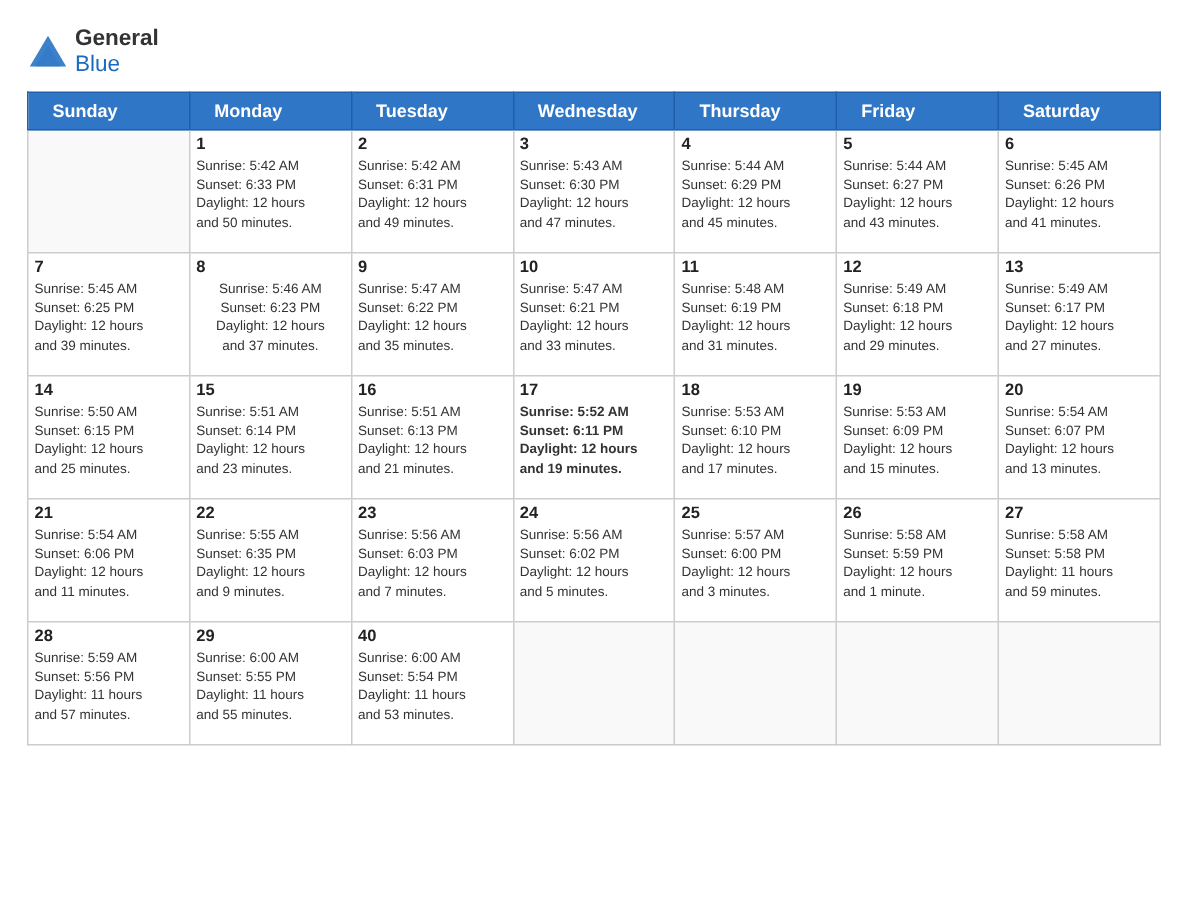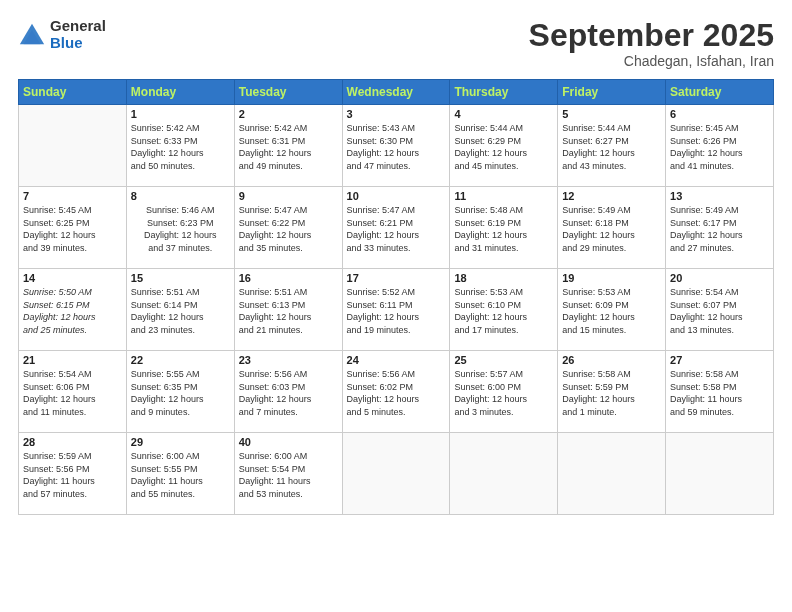"Blue" .logo-blue { font-weight: bold -> normal }
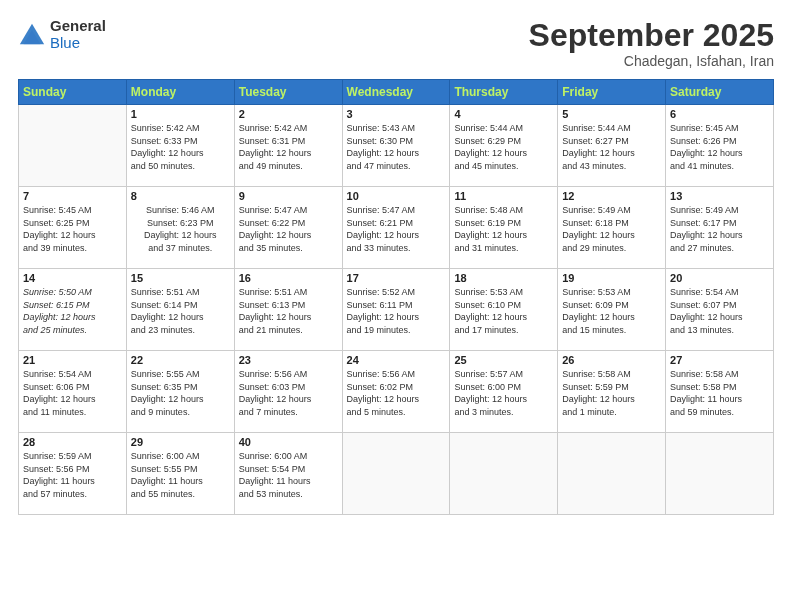"September 2025" div.title-block { html: <div> <div>September 2025</div> <div>Chadegan, Isfahan, Iran</div> </div> -> none }
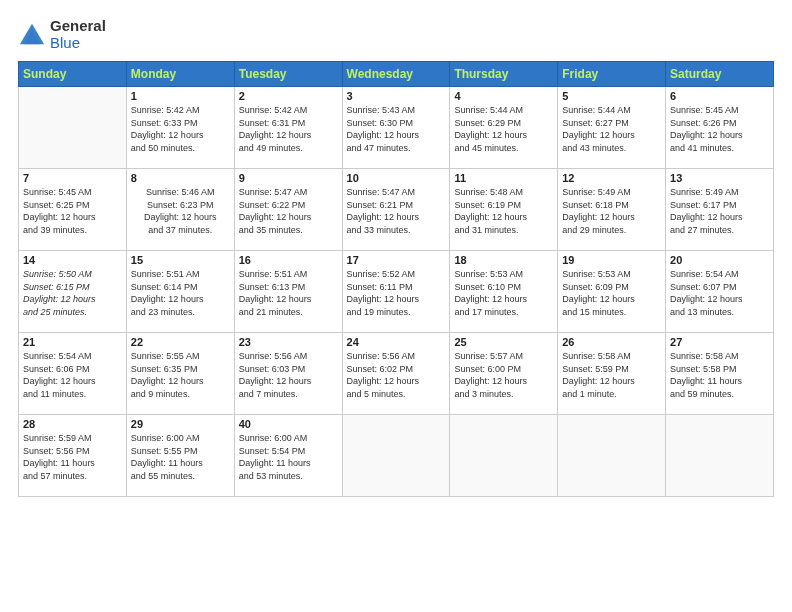"Sunday" .calendar th { color: #bef264 -> #ffffff; padding: 5px 4px -> 5px 16px }
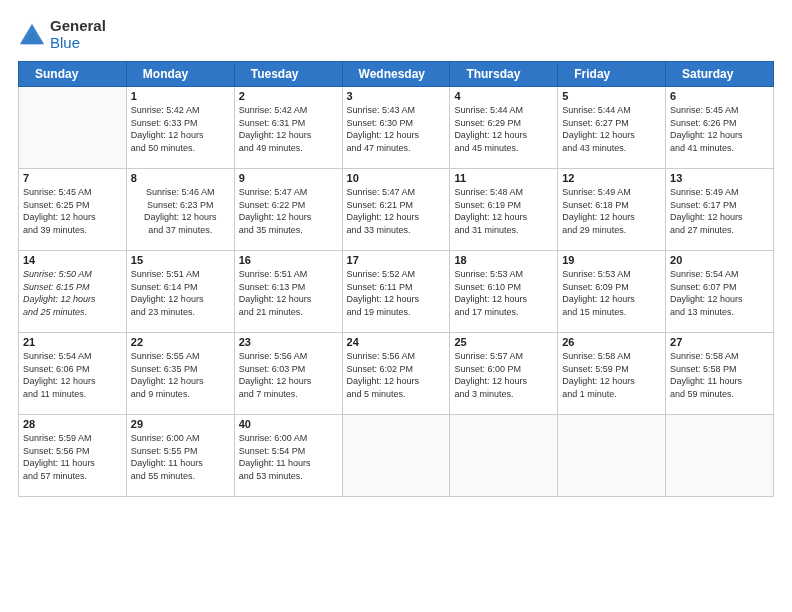"Sunrise: 5:50 AM" div.day-info { font-style: italic -> none }
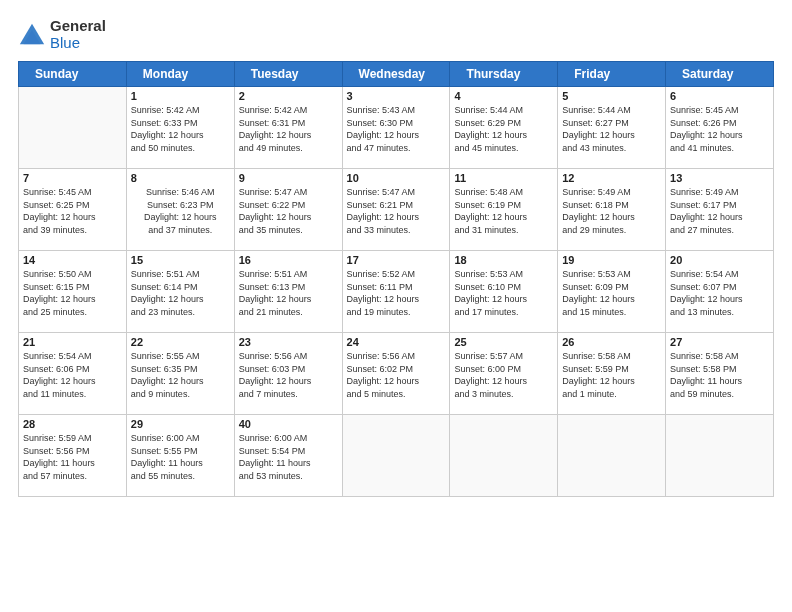"Sunrise: 5:52 AM" div.day-info { font-weight: none -> bold }
